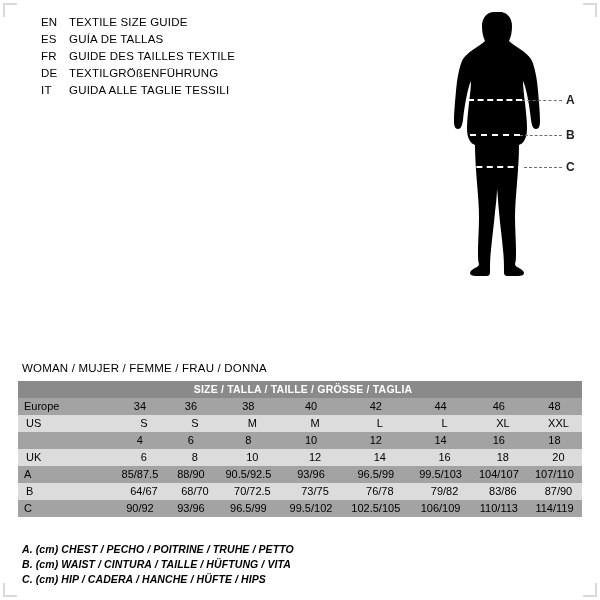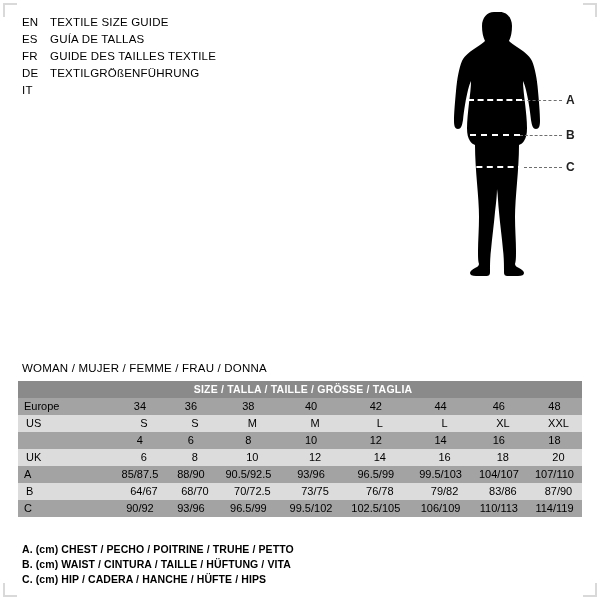"EN" .title-lang { margin-left: none -> 19px }
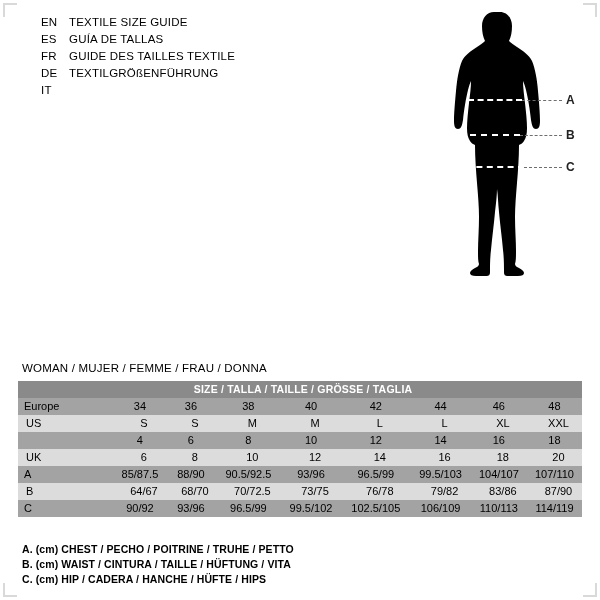"GUIDA ALLE TAGLIE TESSILI" span.title-text { html: none -> <span>GUIDA ALLE TAGLIE TESSILI</span> }
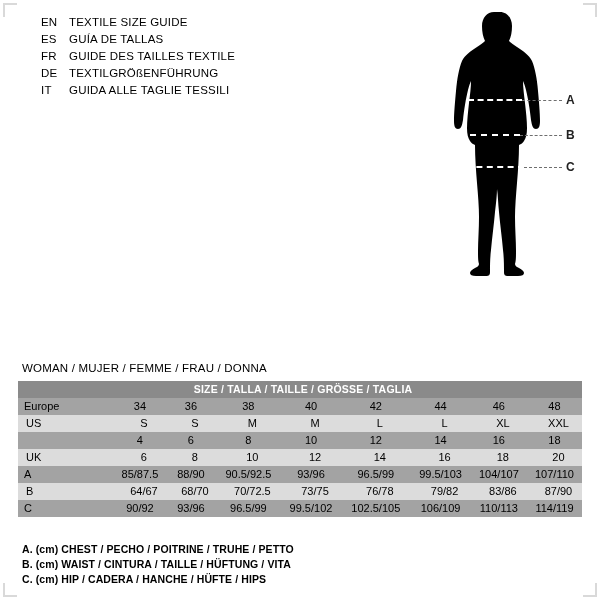"A. (cm) CHEST / PECHO" .notes { font-style: none -> italic }
